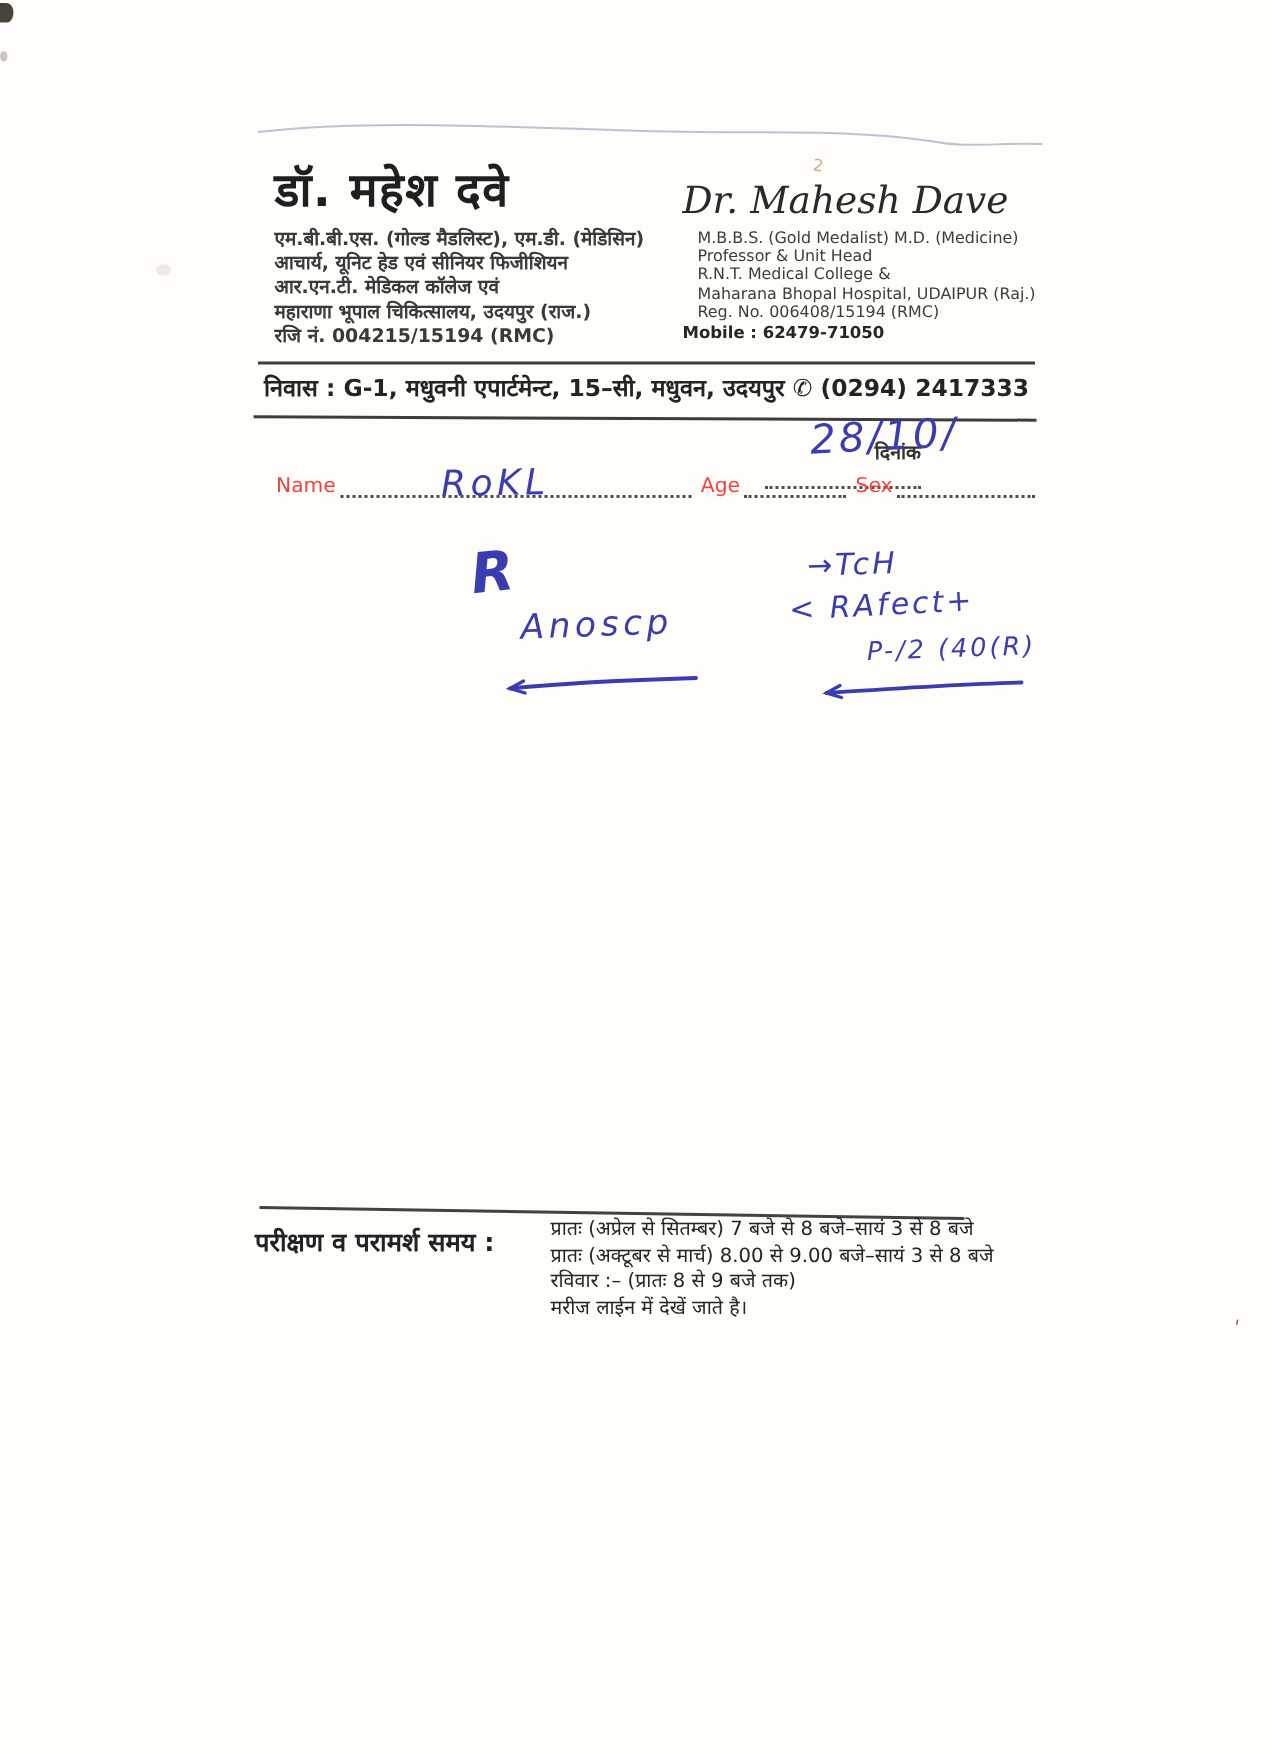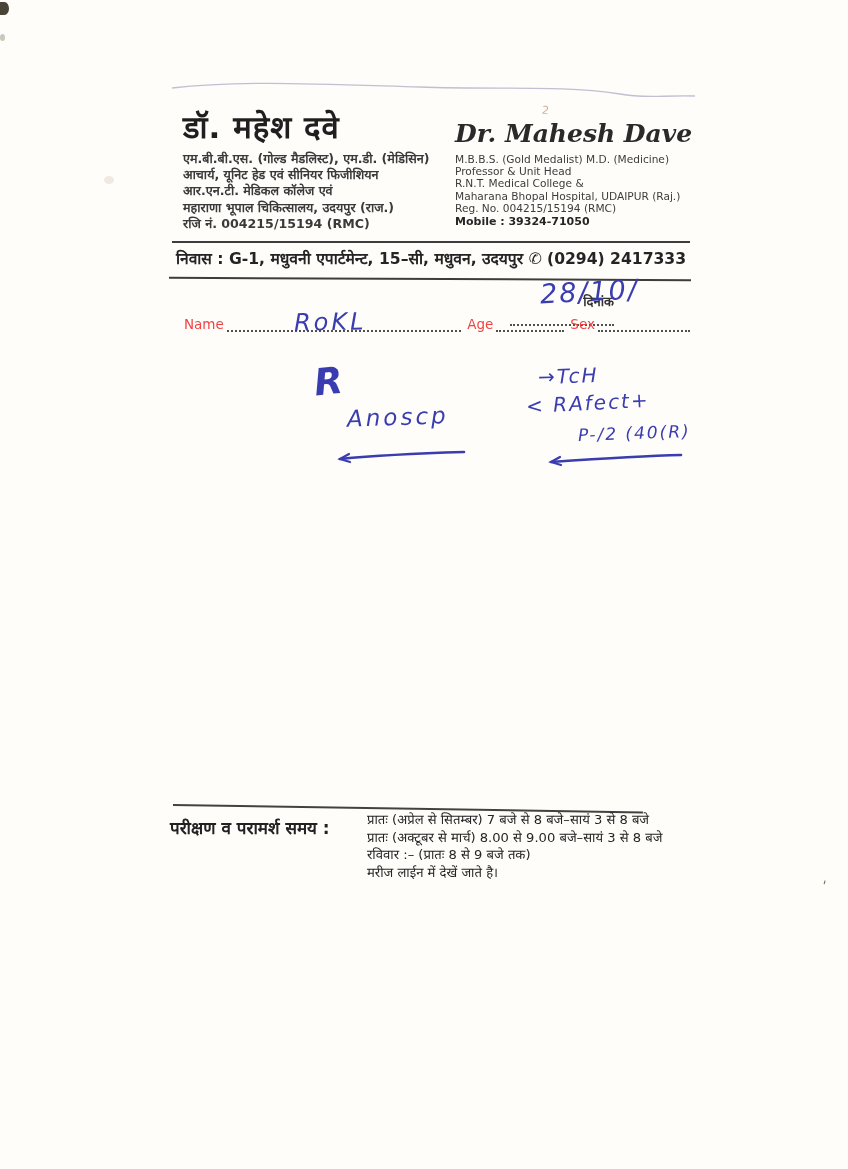"Dr. Mahesh Dave" .english-name { font-weight: 700 -> 400 }
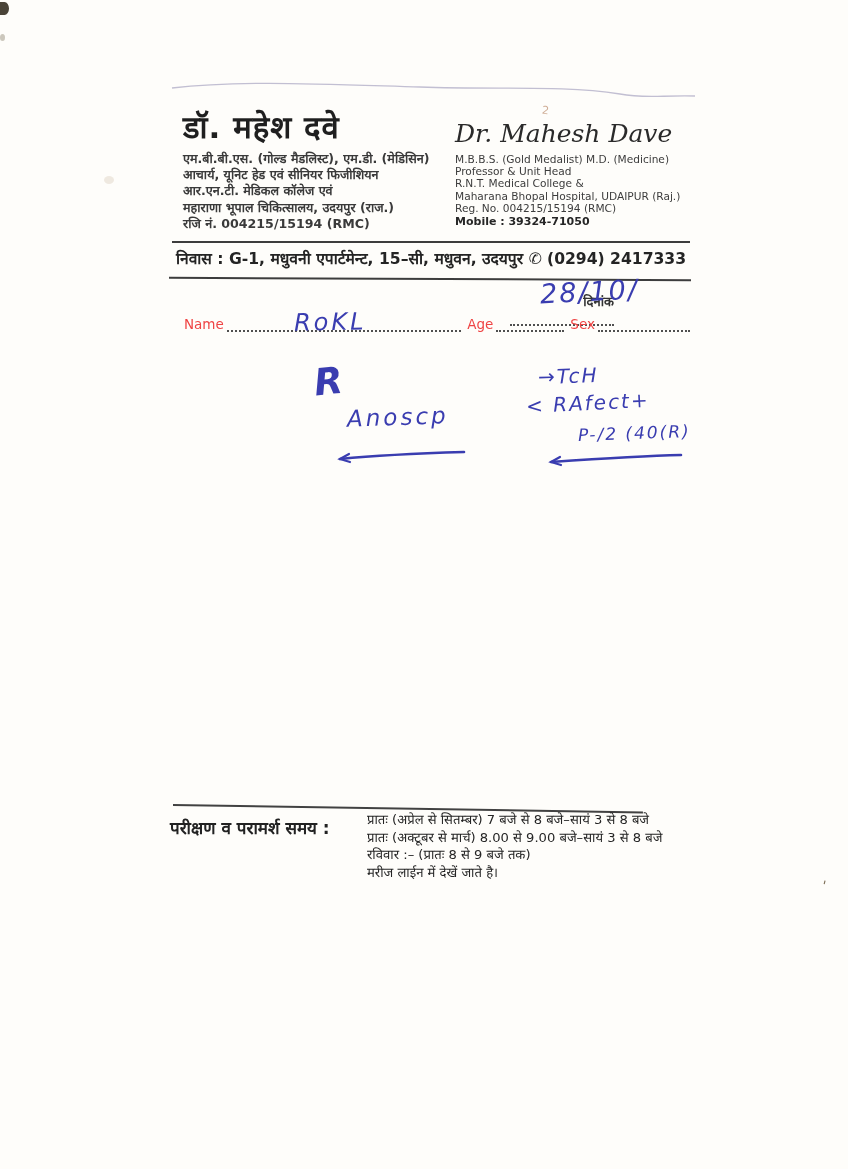"M.B.B.S. (Gold Medalist) M.D. (Medicine)" .english-line { margin-left: none -> 10px }
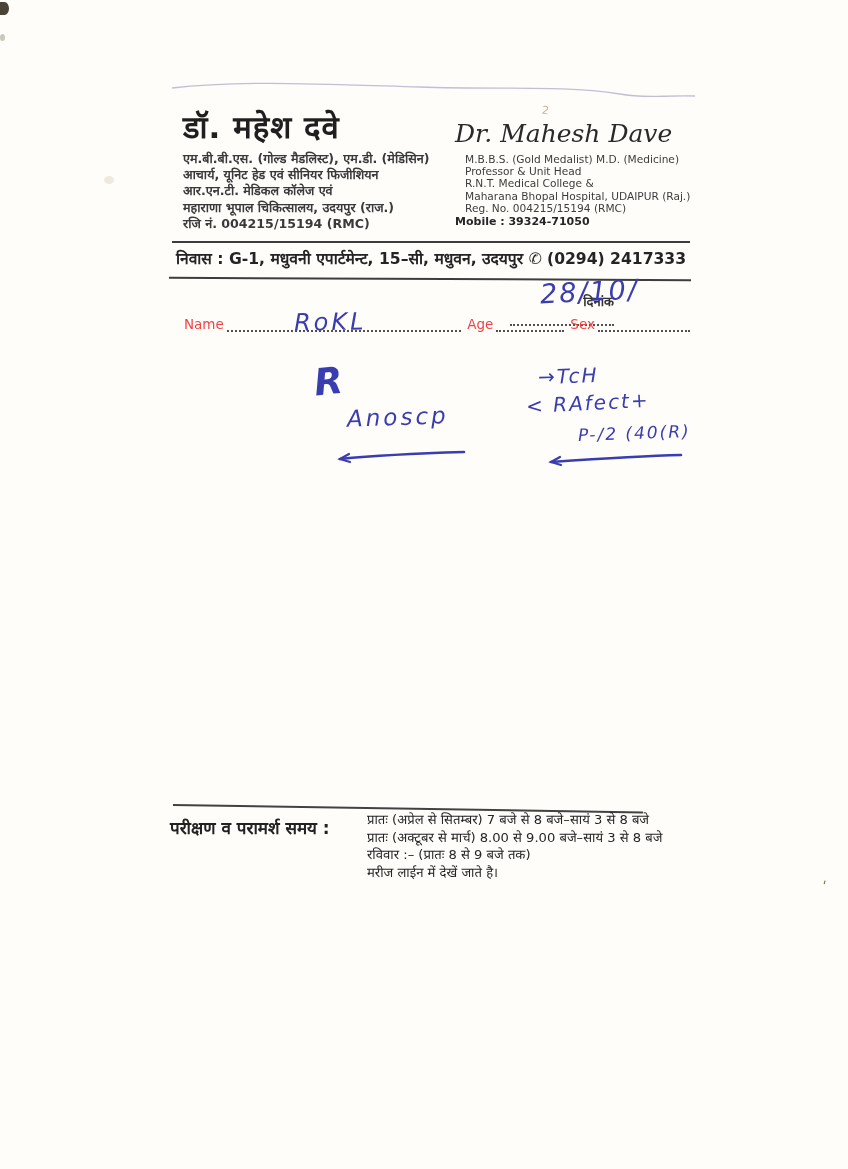"Reg. No. 004215/15194 (RMC)" div.english-line { text: 004215/15194 -> 006408/15194 }
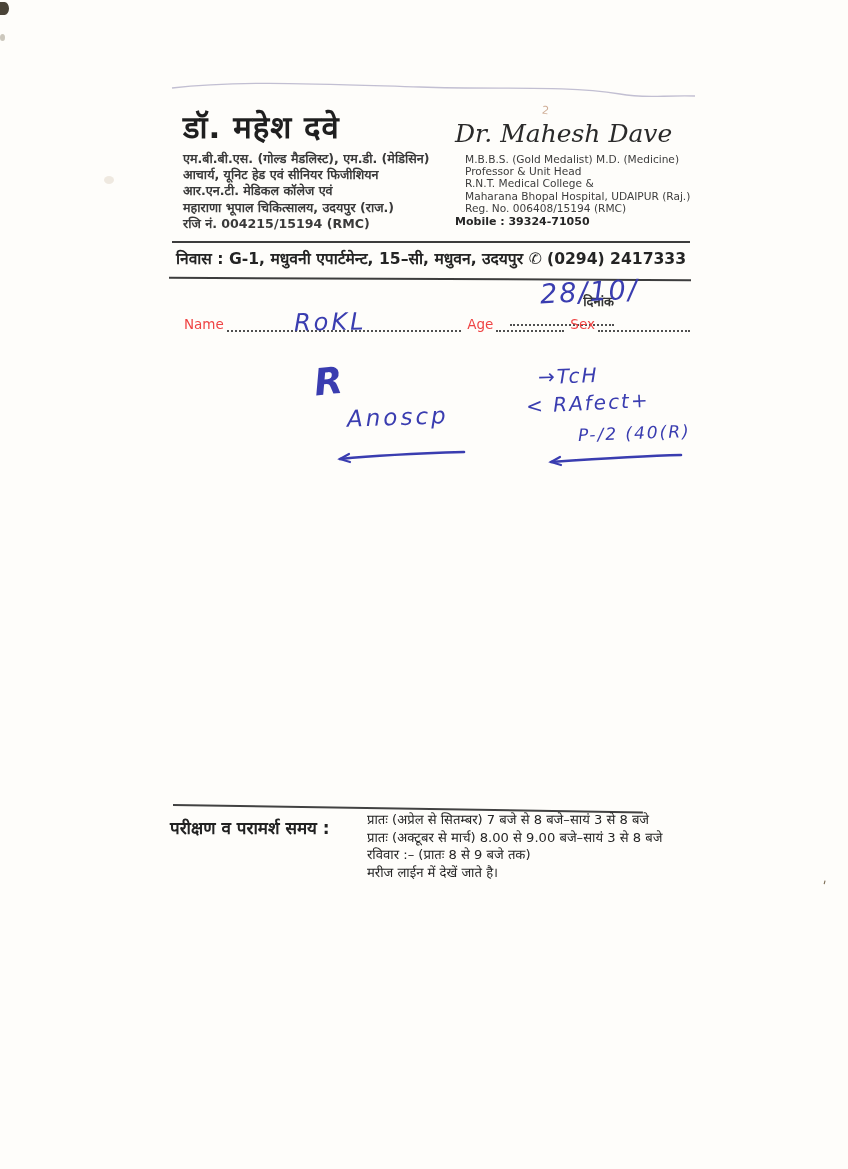"Mobile : 39324-71050" div.english-mobile { text: 39324-71050 -> 62479-71050 }
